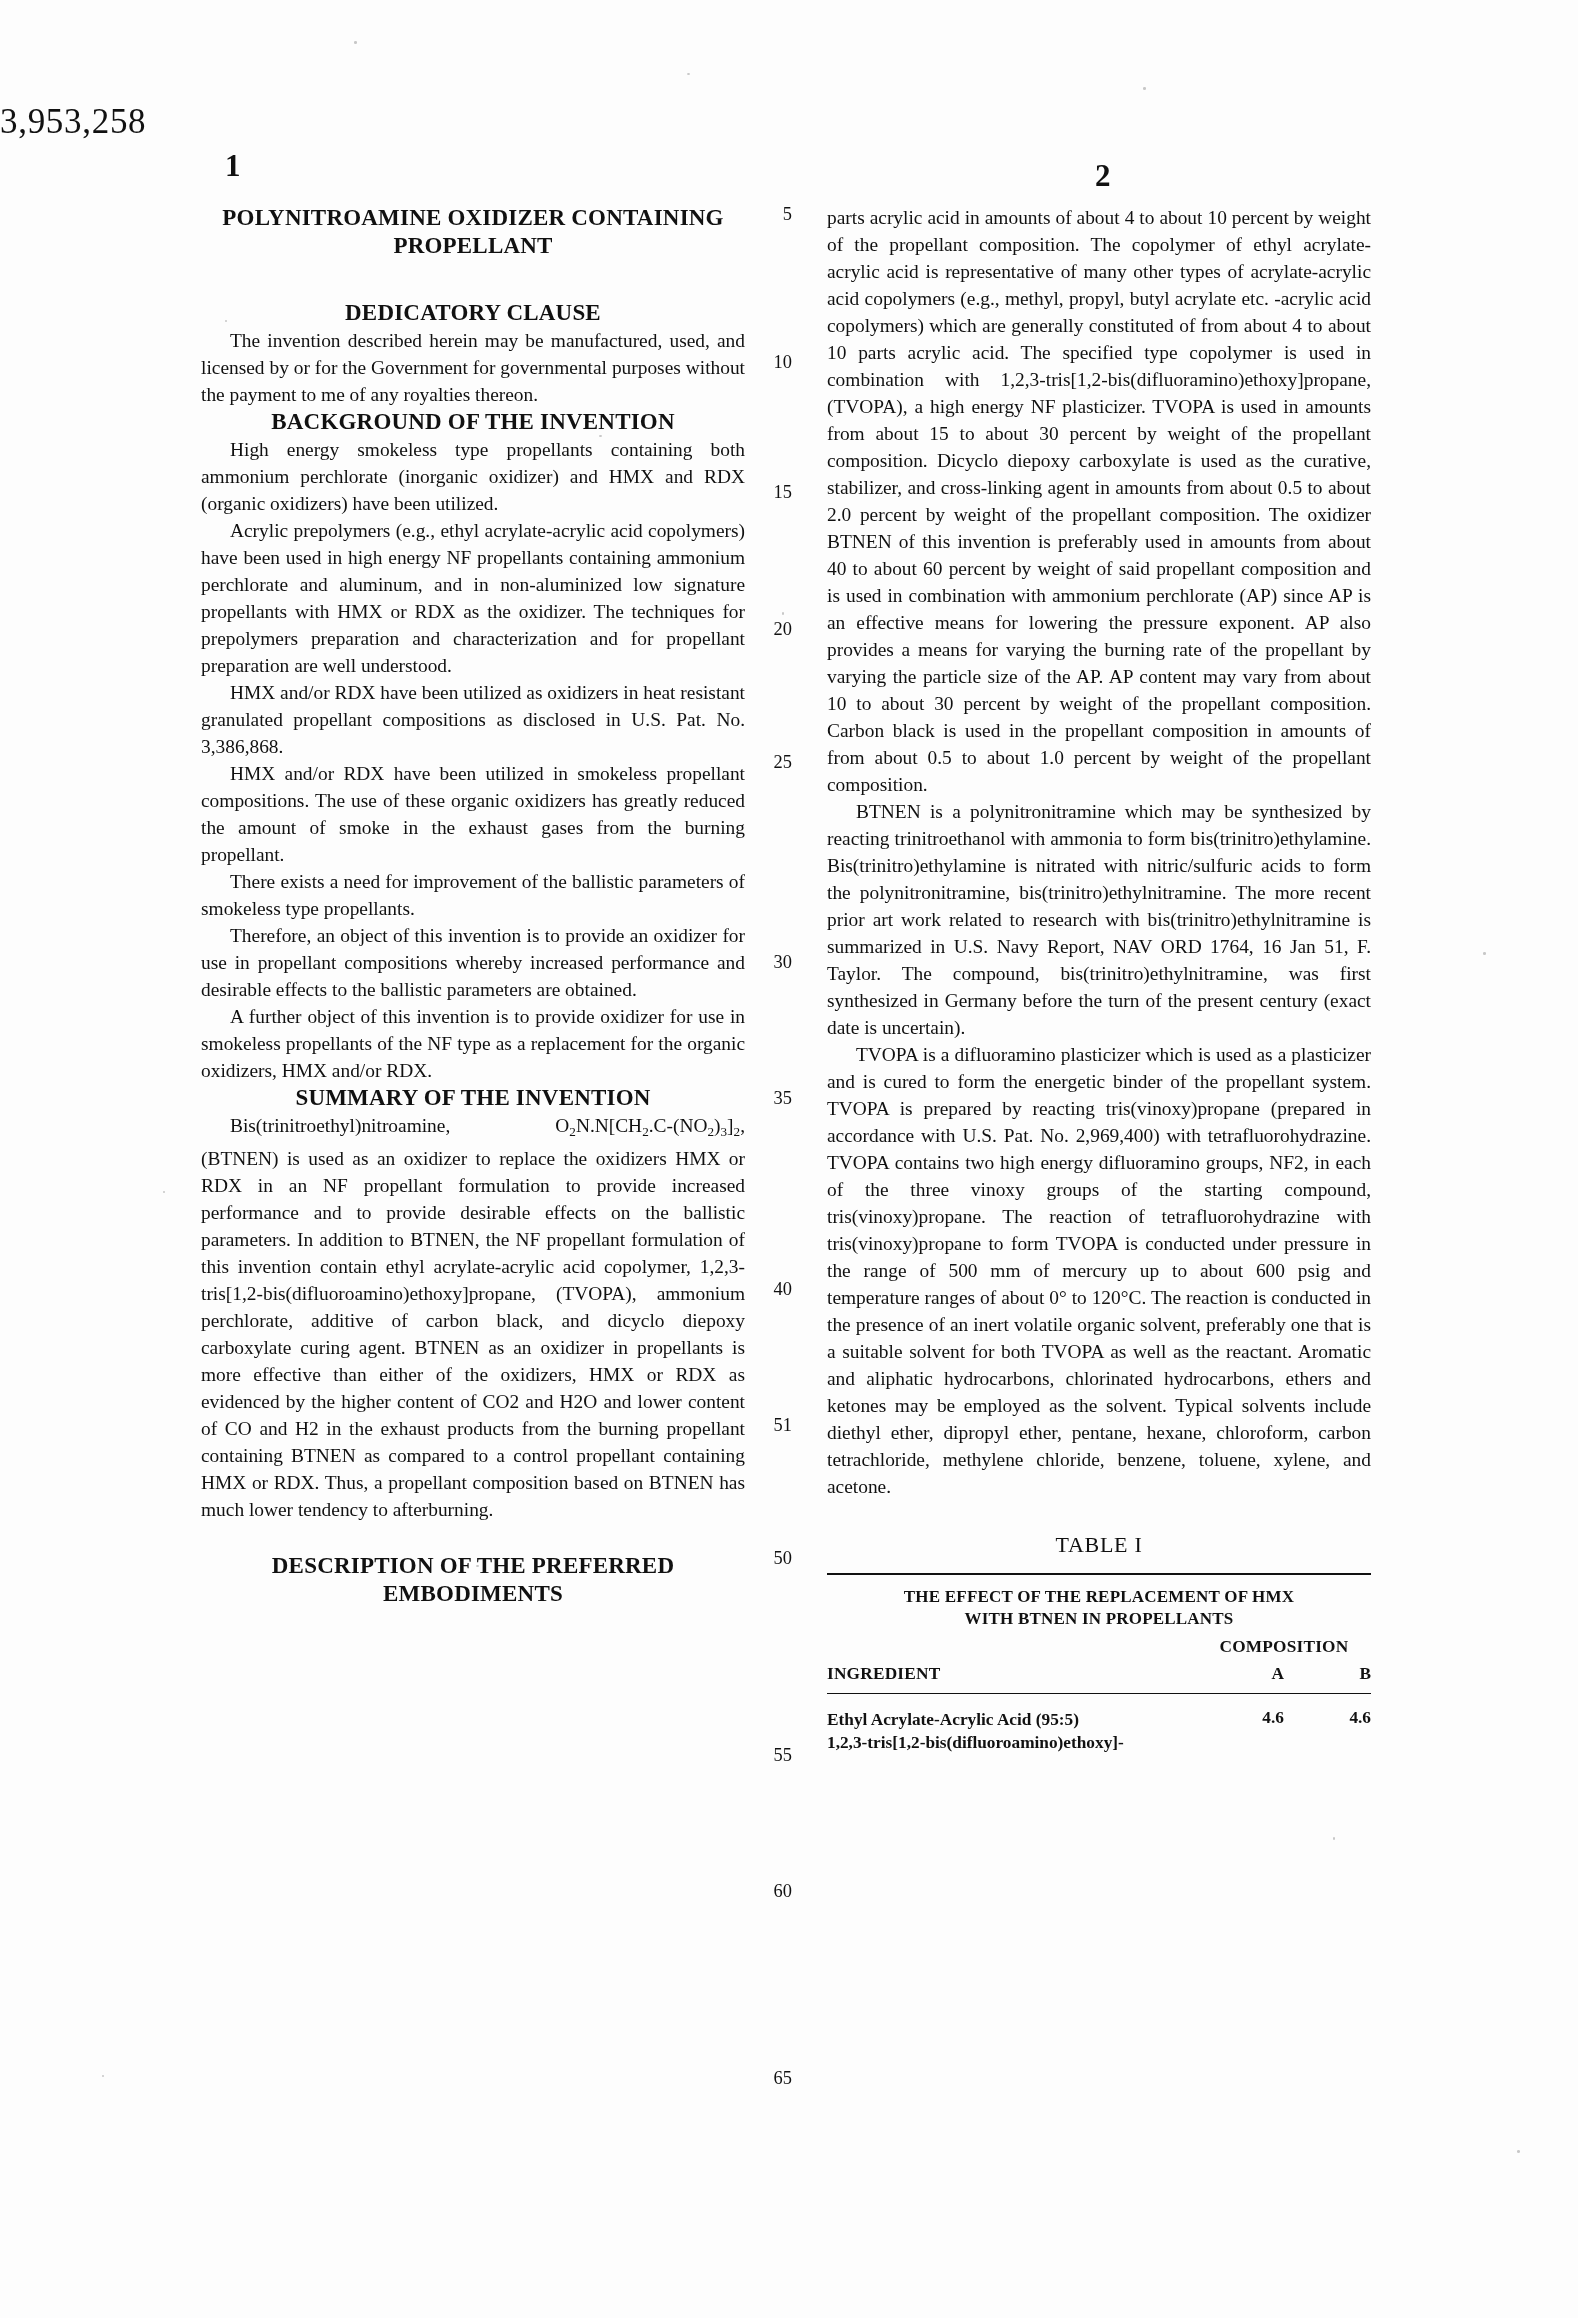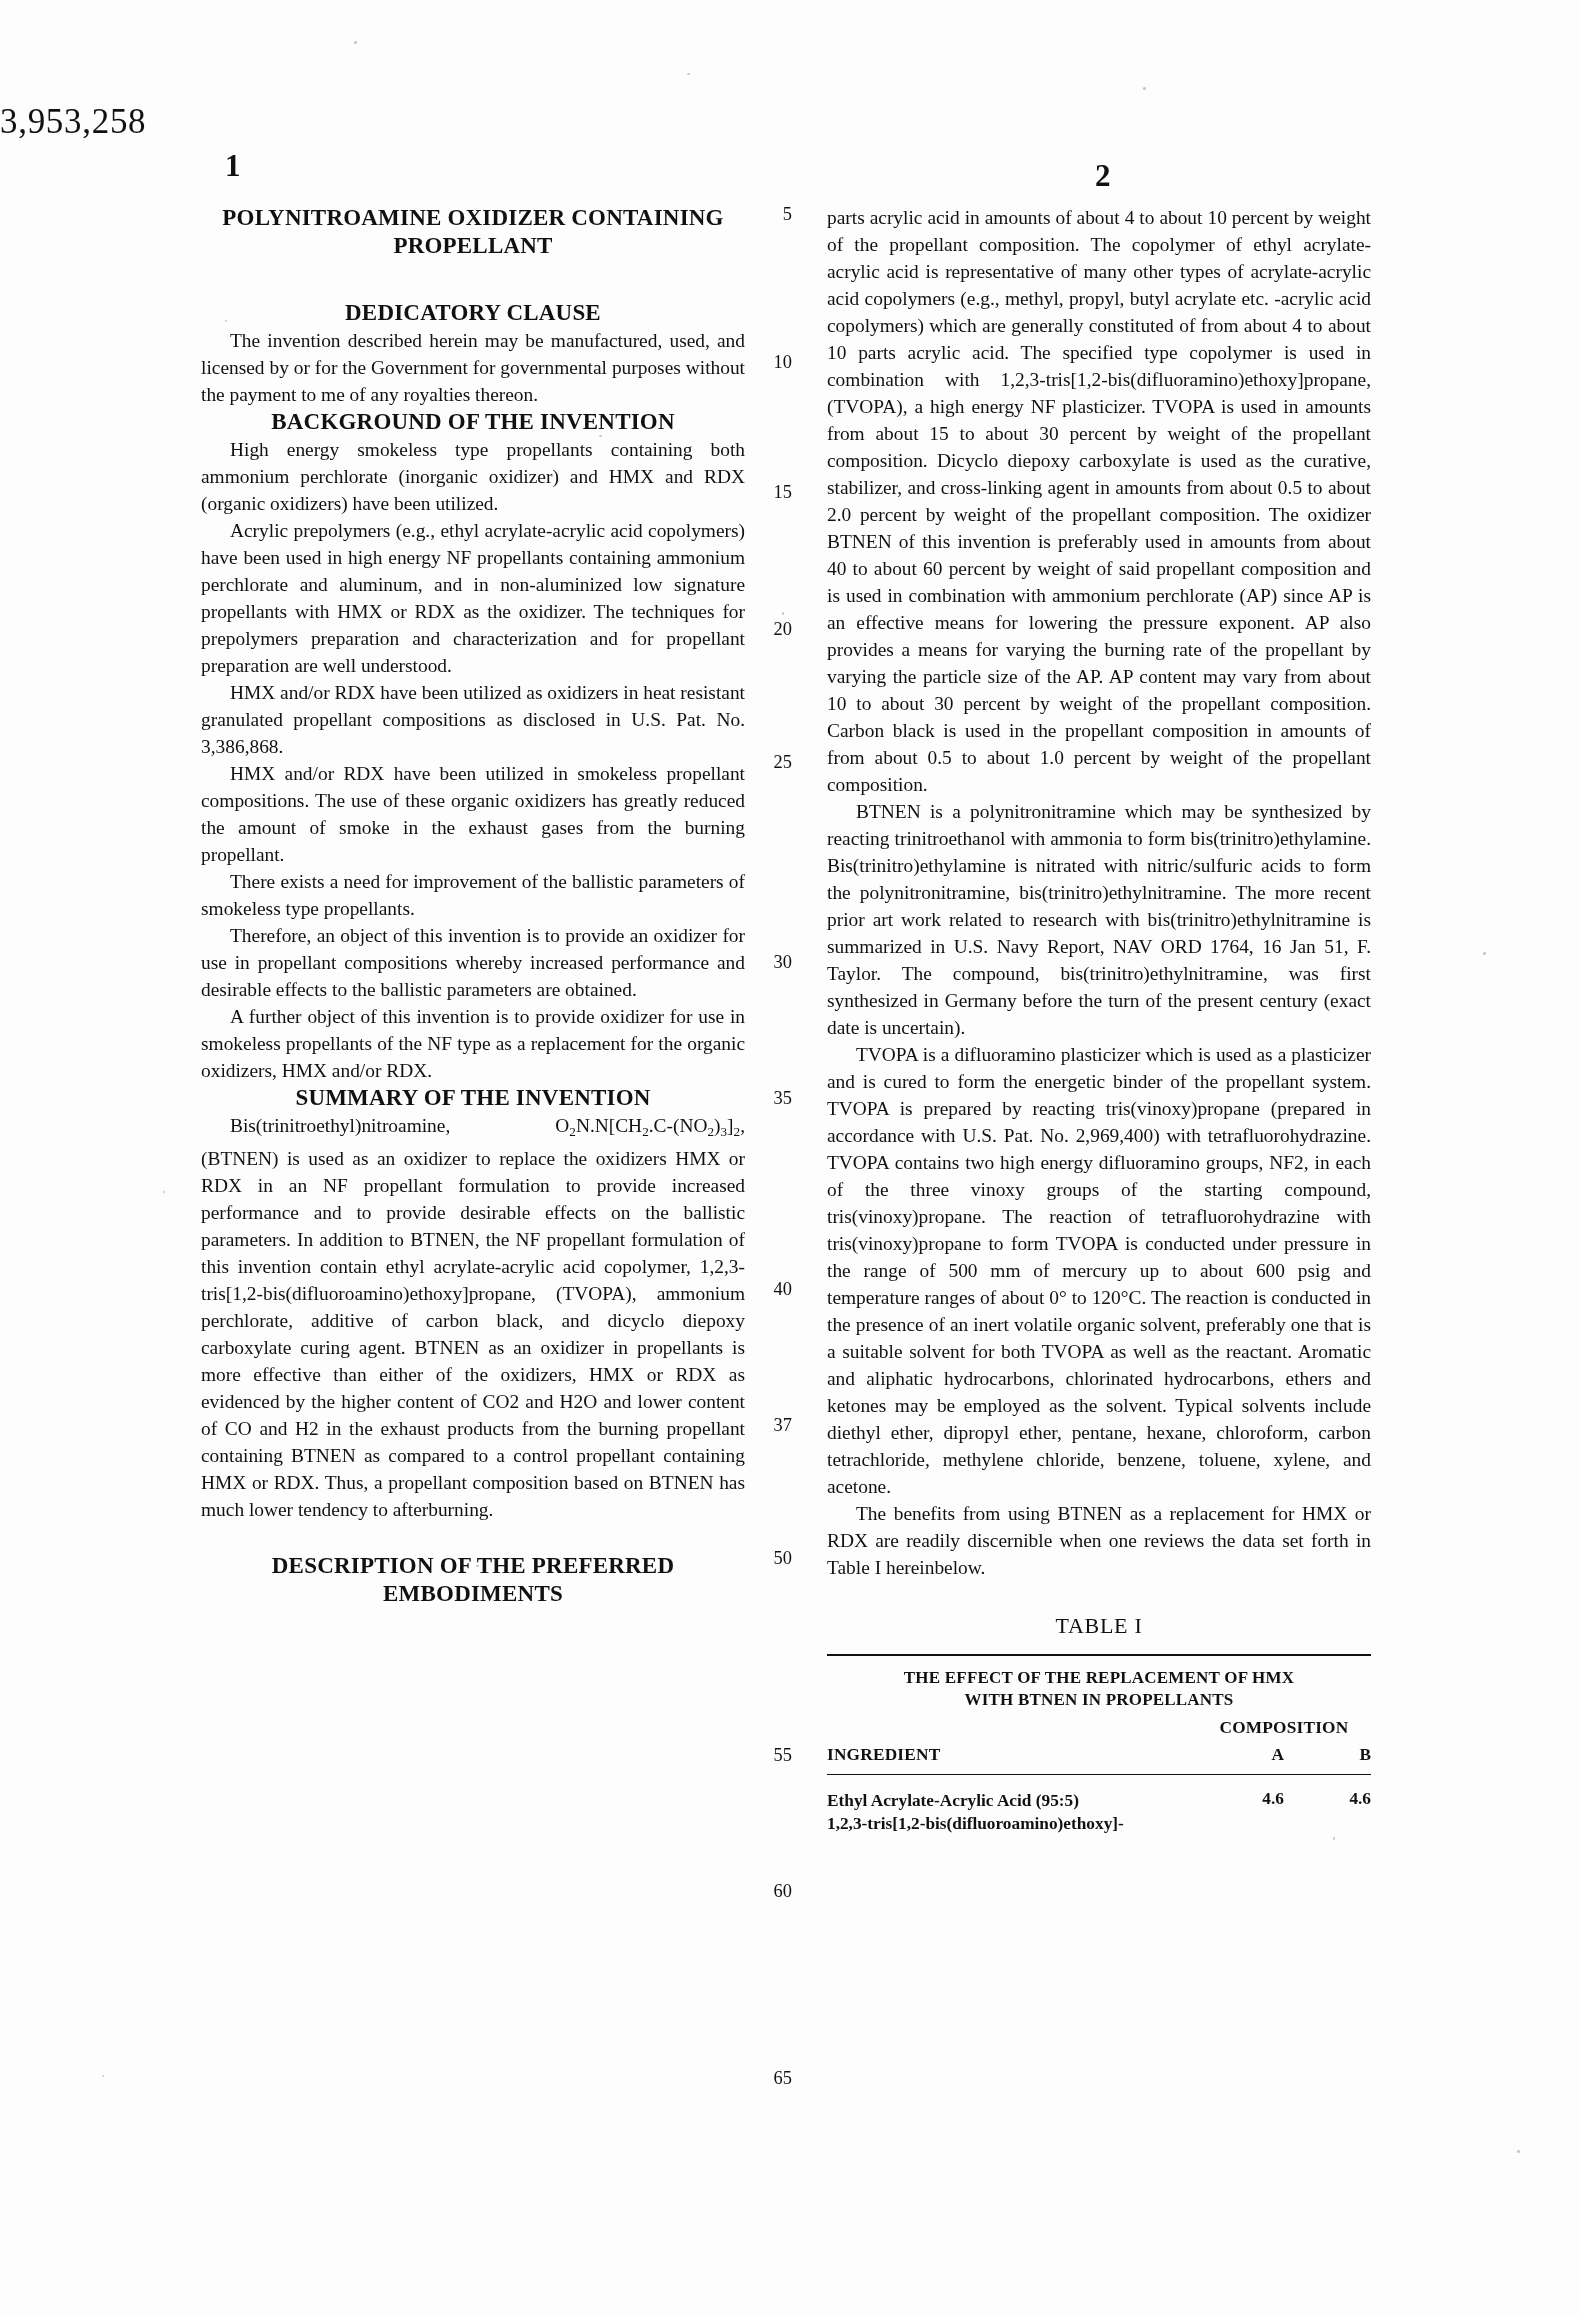"37" span { text: 37 -> 51 }
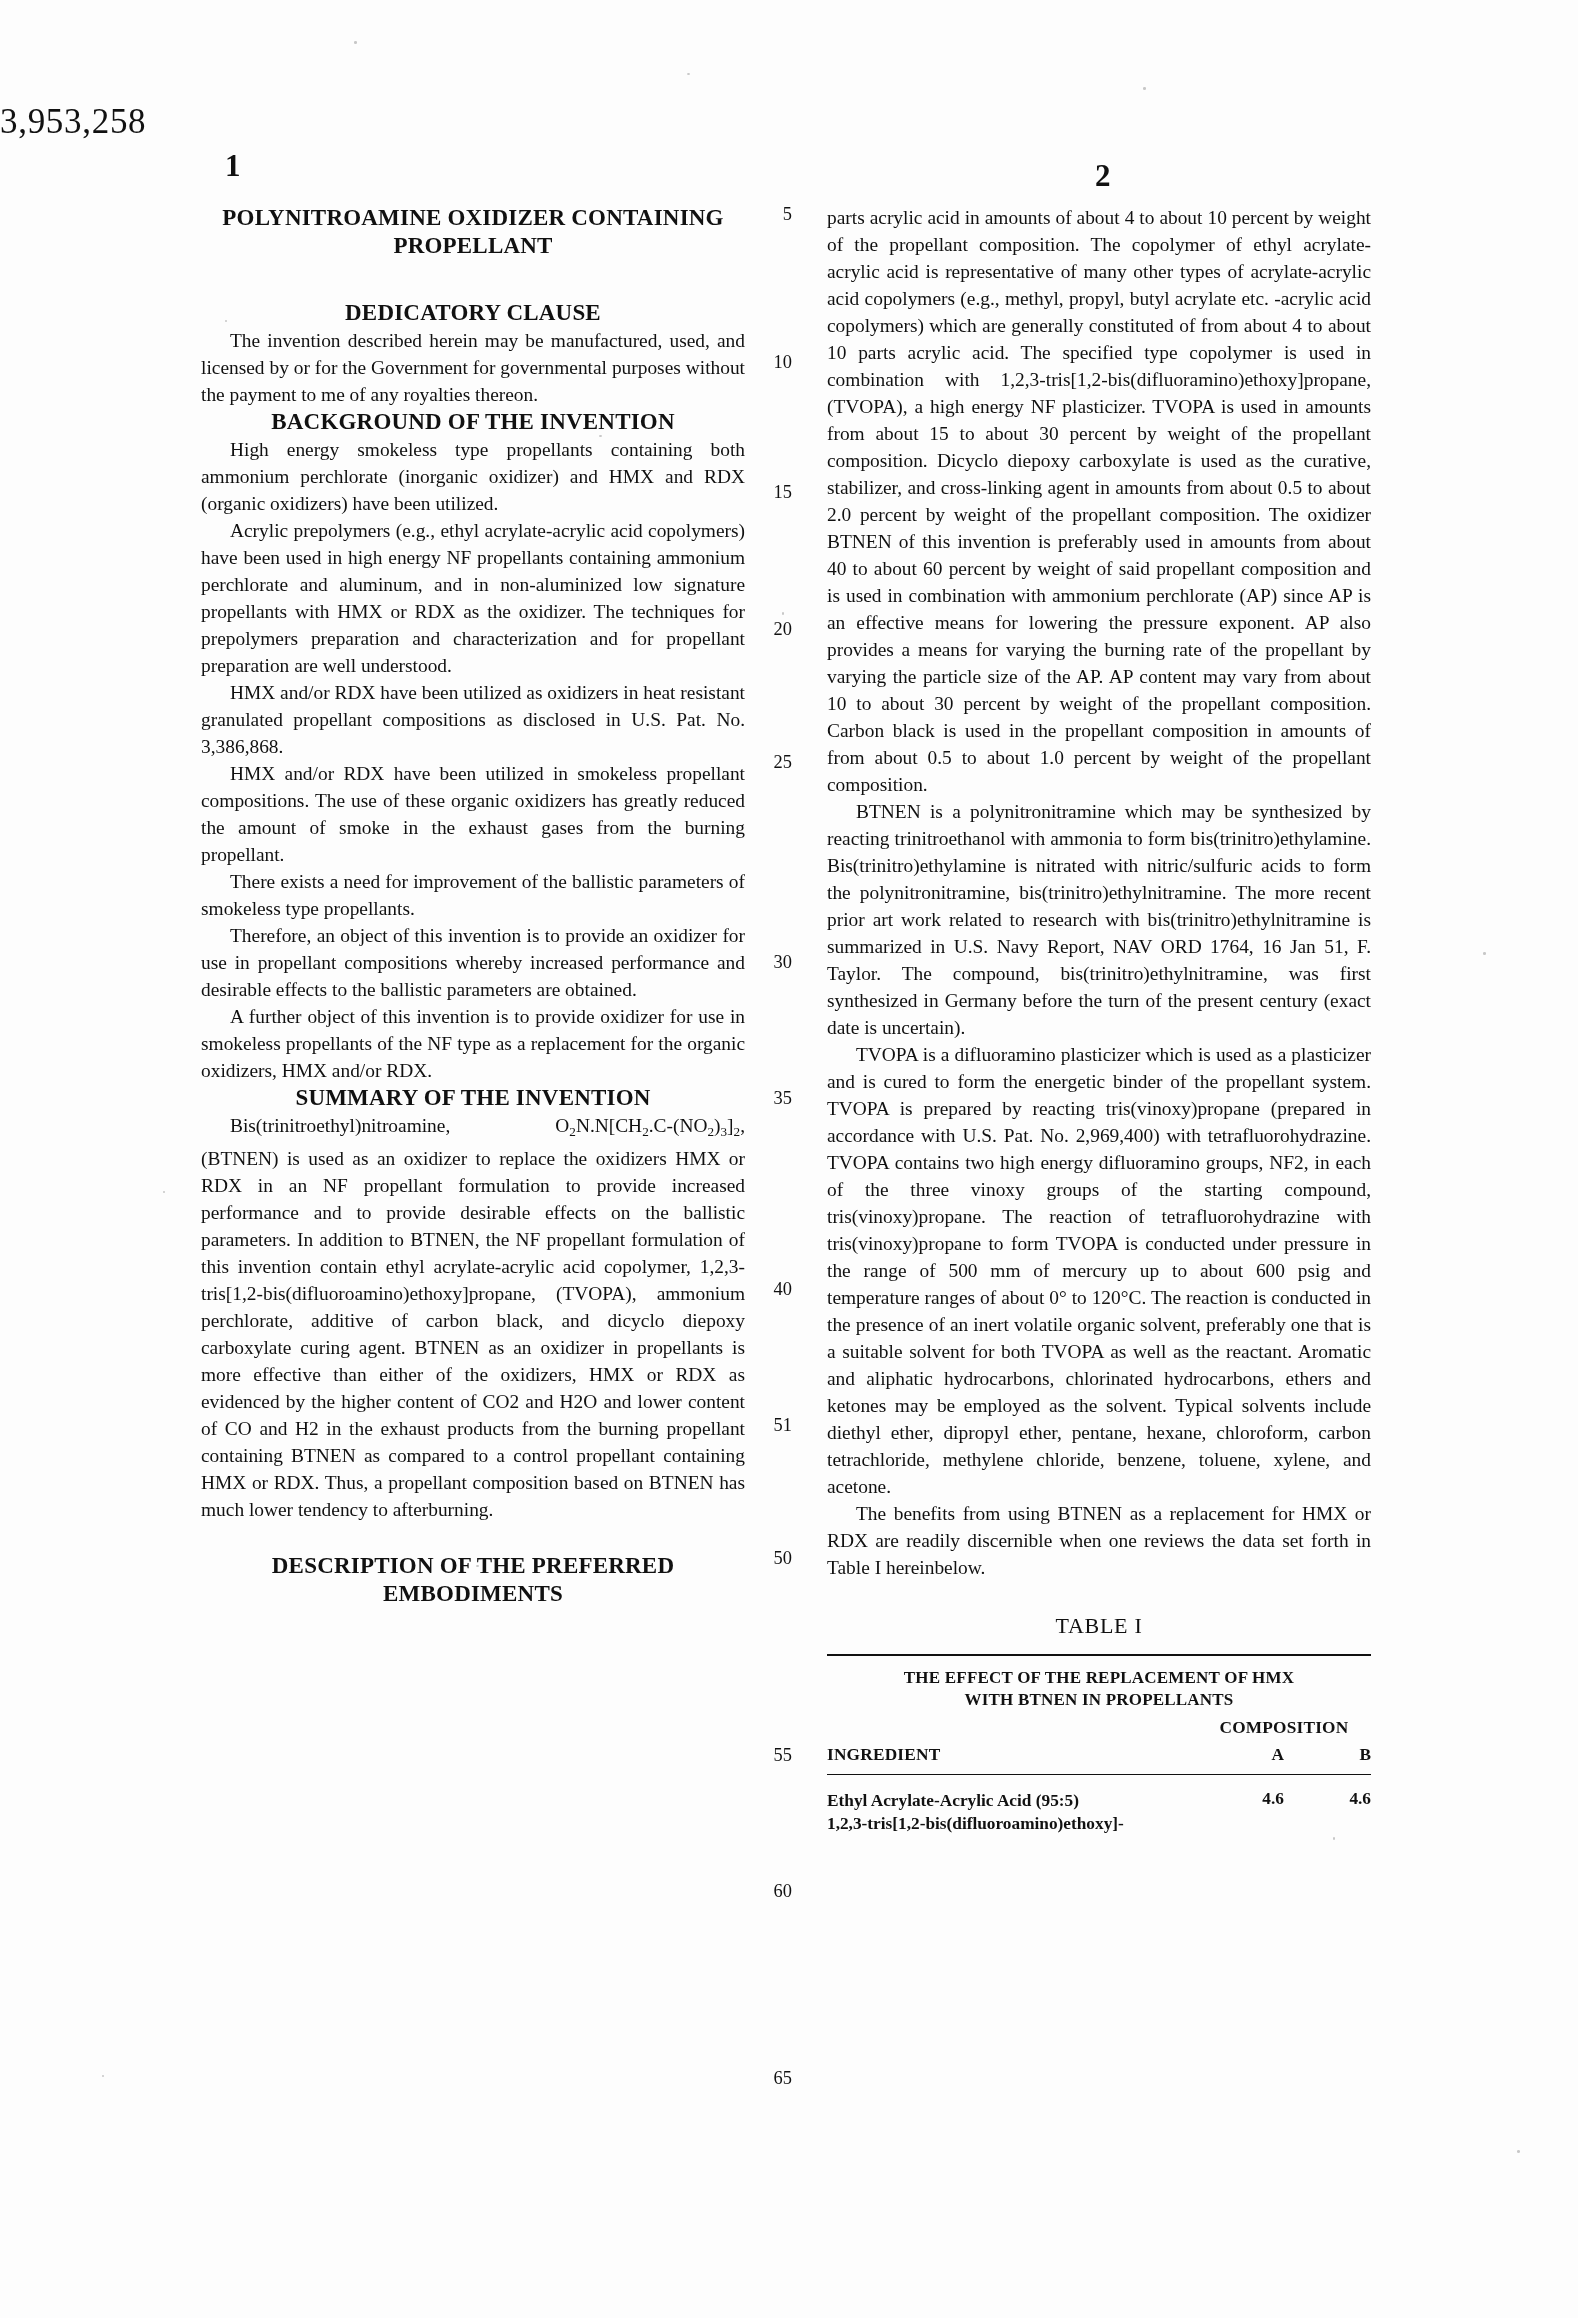"The benefits from using BTNEN" p.para { html: <p>The benefits from using BTNEN as a replacement for HMX or RDX are readily discernible when one reviews the data set forth in Table I hereinbelow.</p> -> none }
